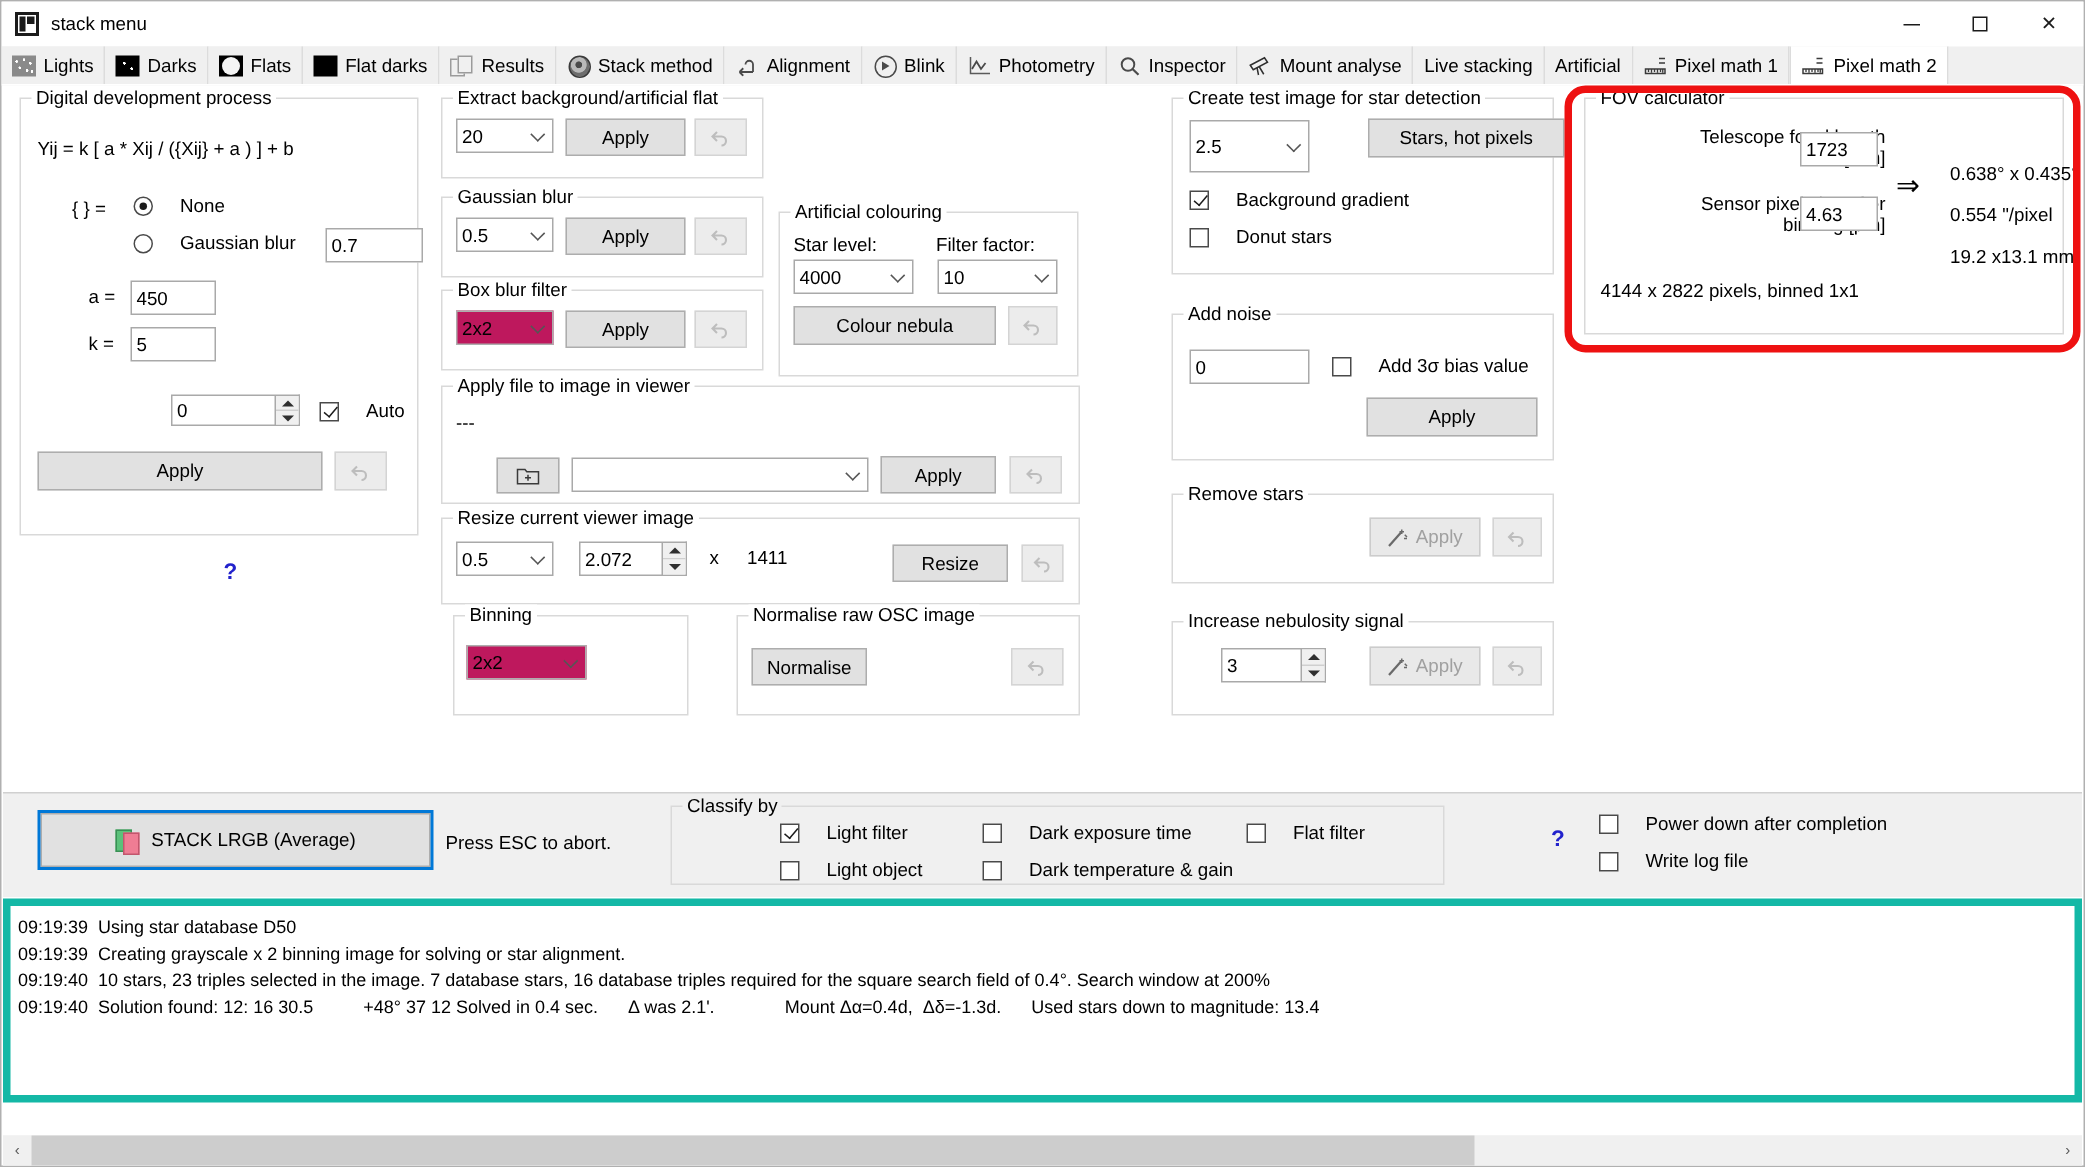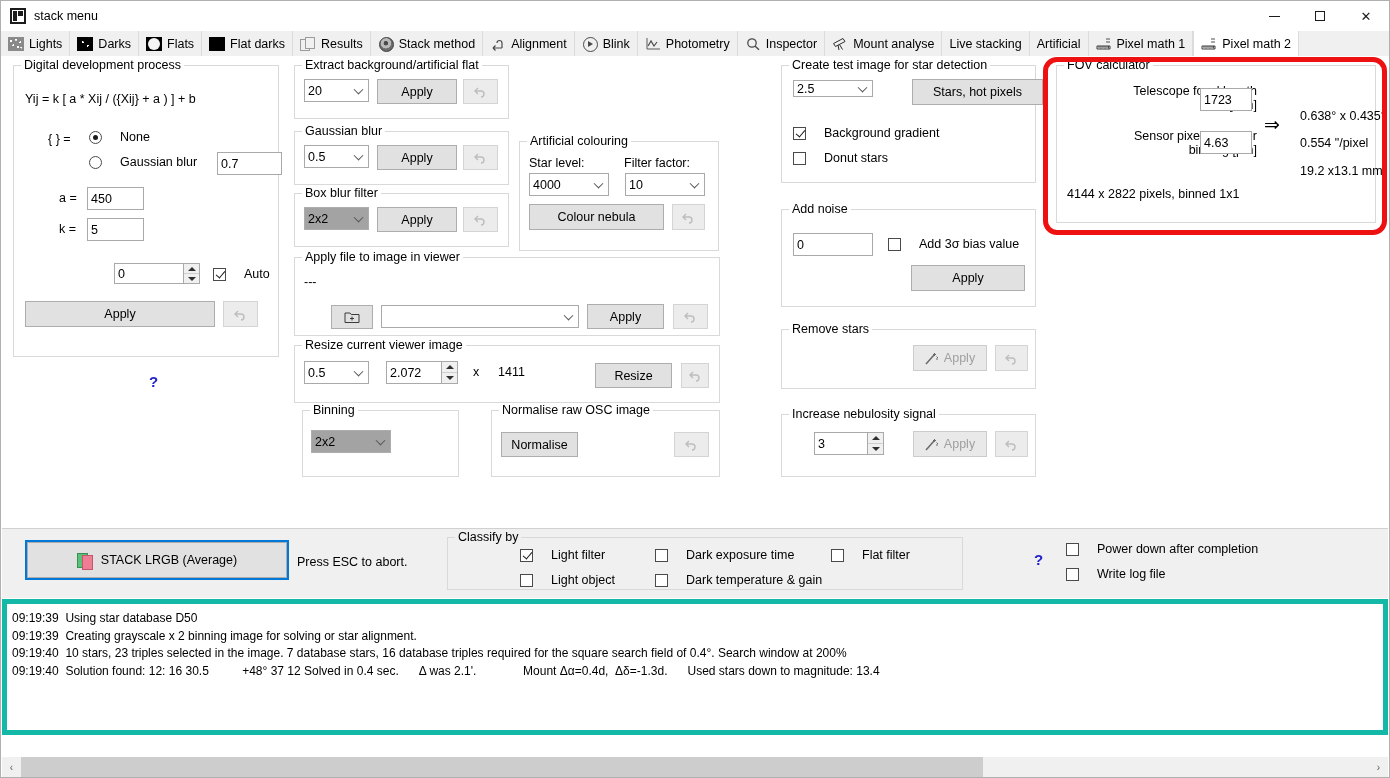"2.5" div.combo { height: 17px -> 35px }
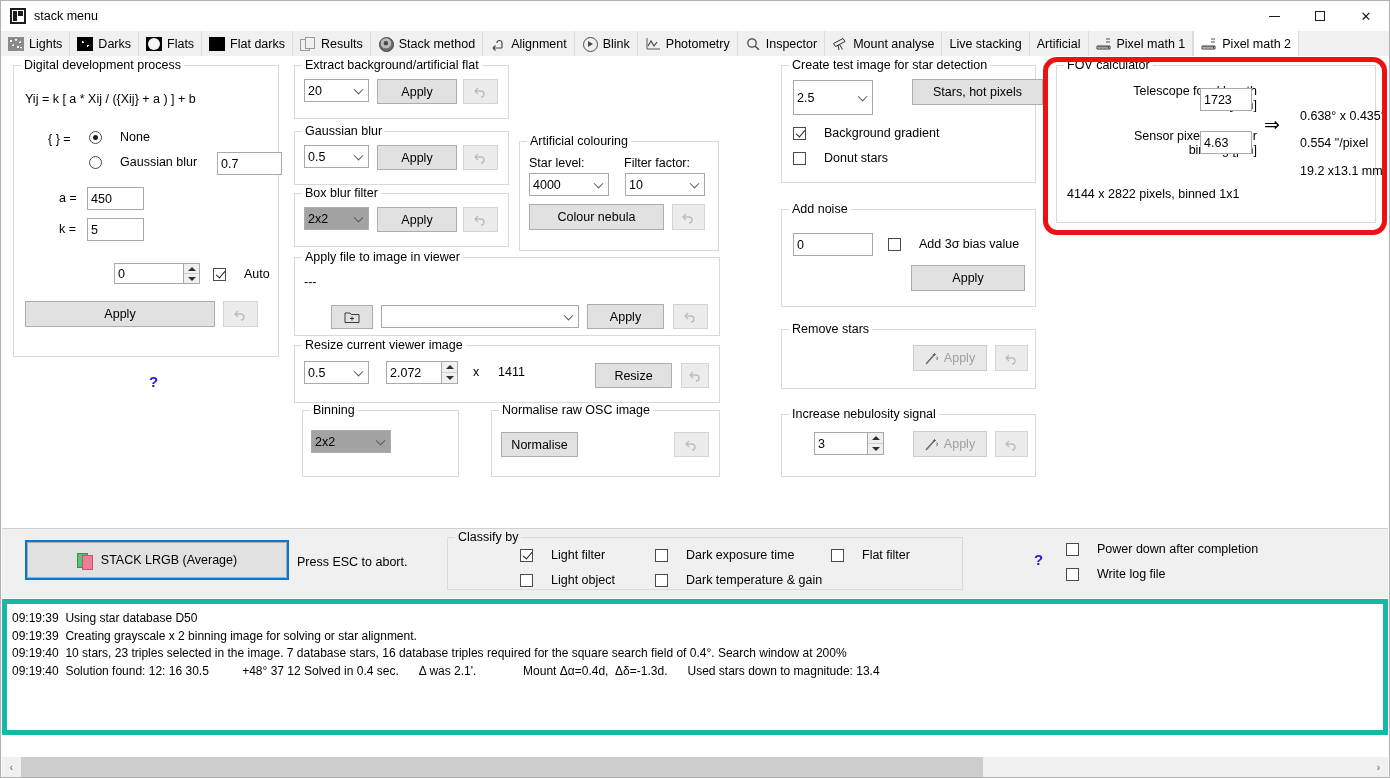"2x2" .combo.grey { background: #a3a3a3 -> #be185d }
